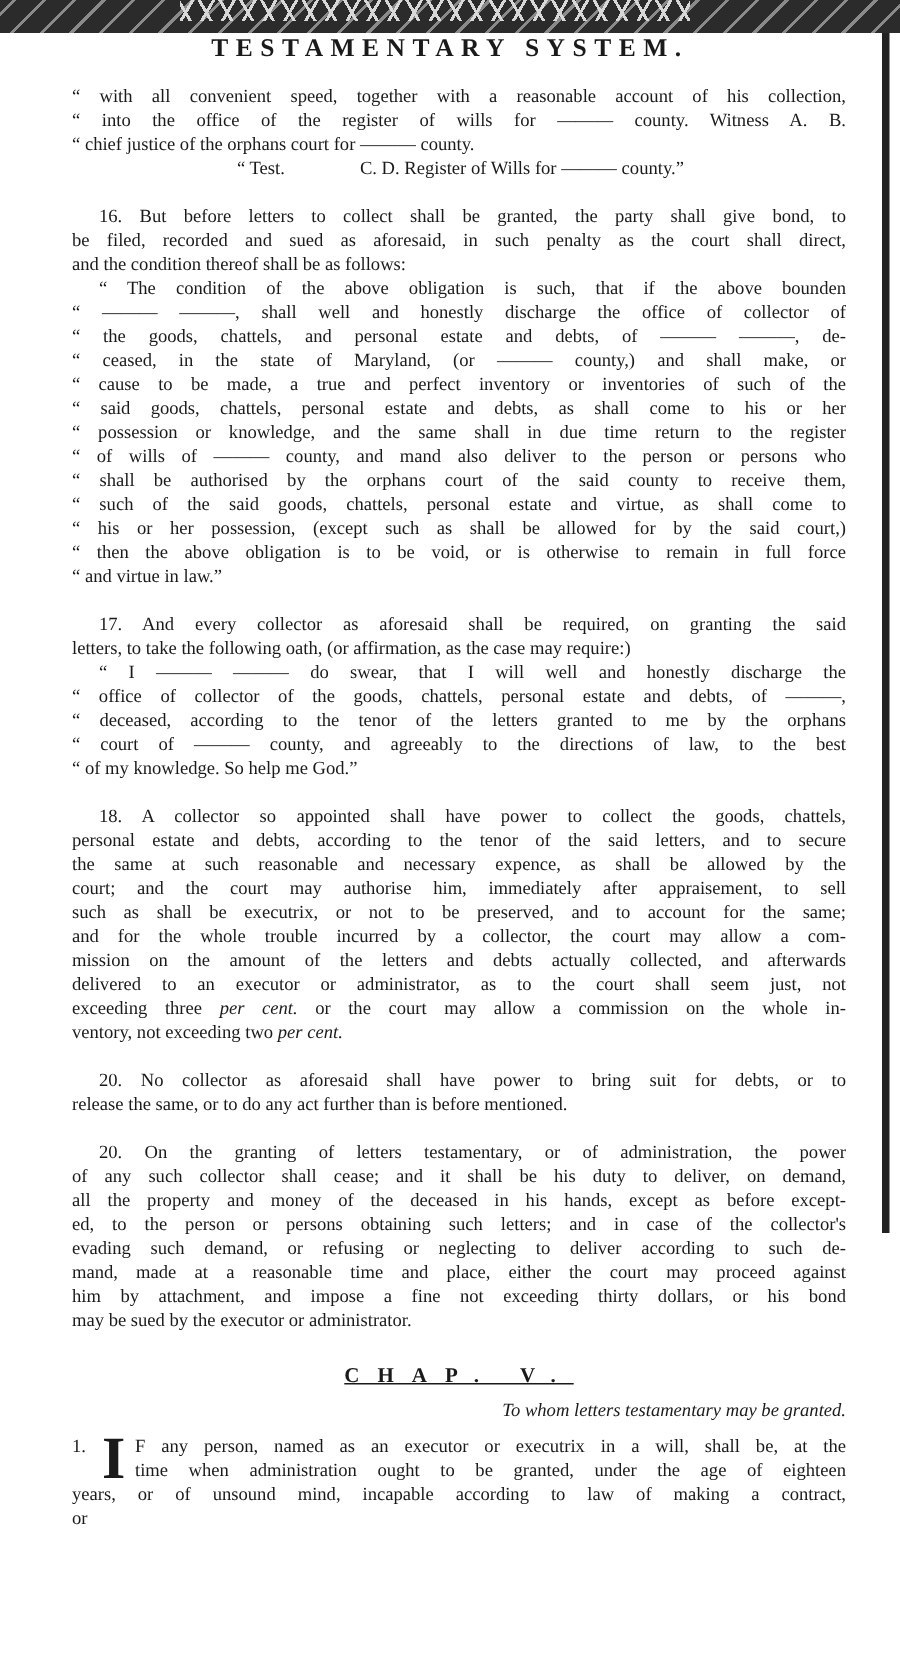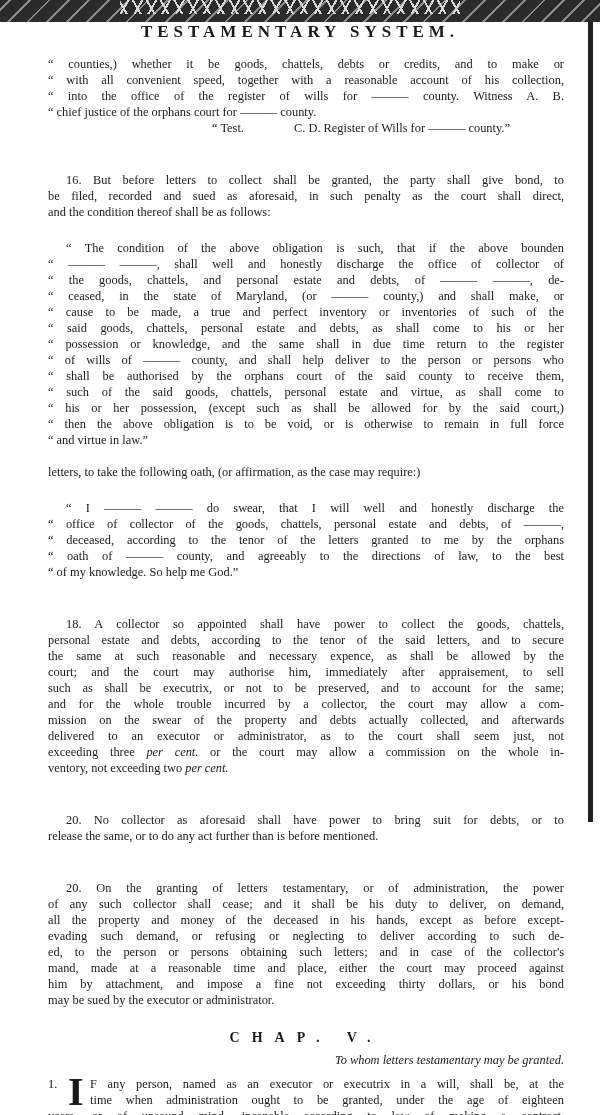"“ counties,) whether it be" span.ln { html: <span>“ counties,) whether it be goods, chattels, debts or credits, and to make or</span> -> none }
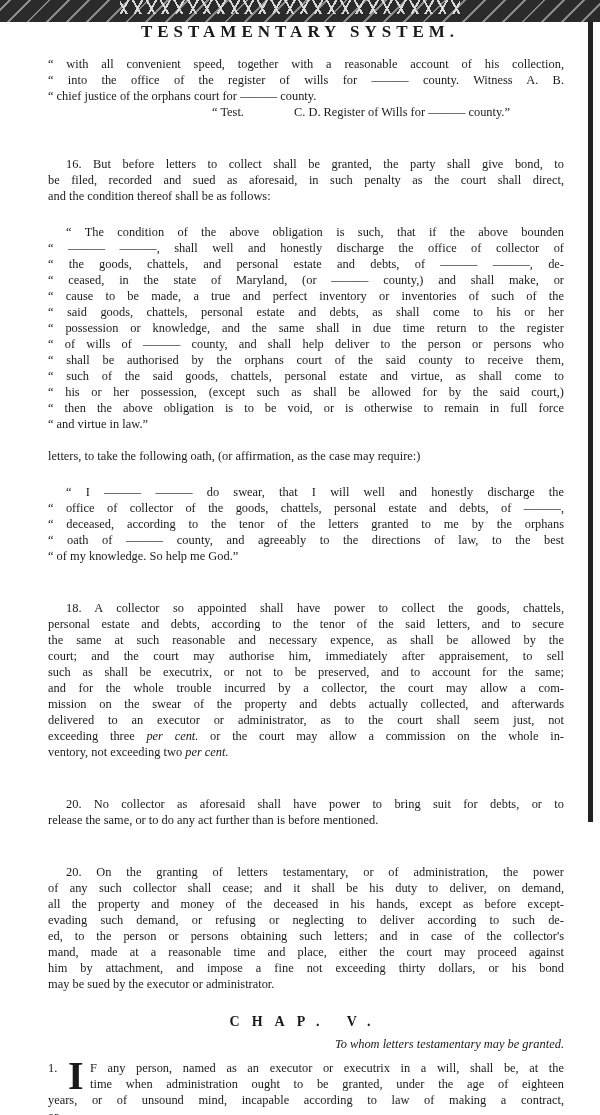"“ Test. C. D. Register" .test-line { text-align: center -> none }
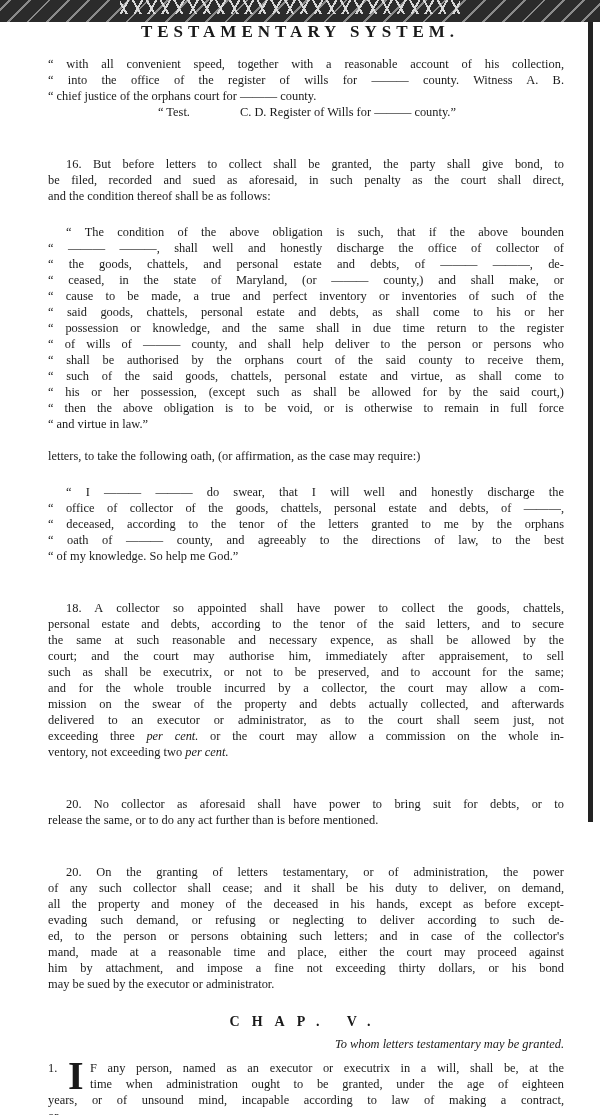"16. But before letters to" .ln.ind { margin-top: 20px -> none }
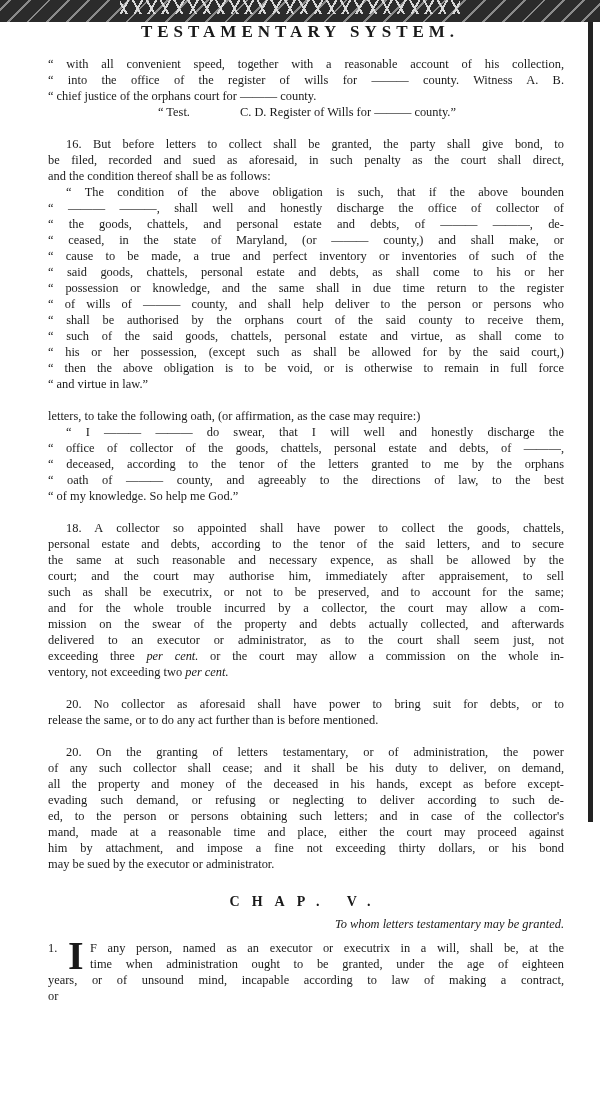"“ of wills of ———" span.ln { text: shall help -> mand also }
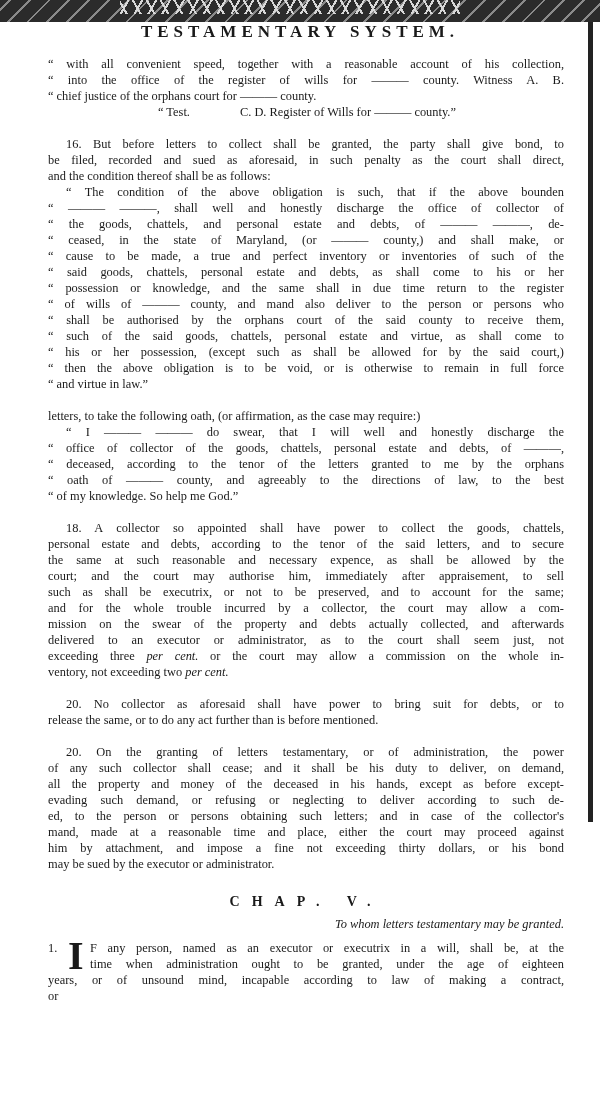"17. And every collector as" span.ln { html: none -> <span>17. And every collector as aforesaid shall be required, on granting the said</span> }
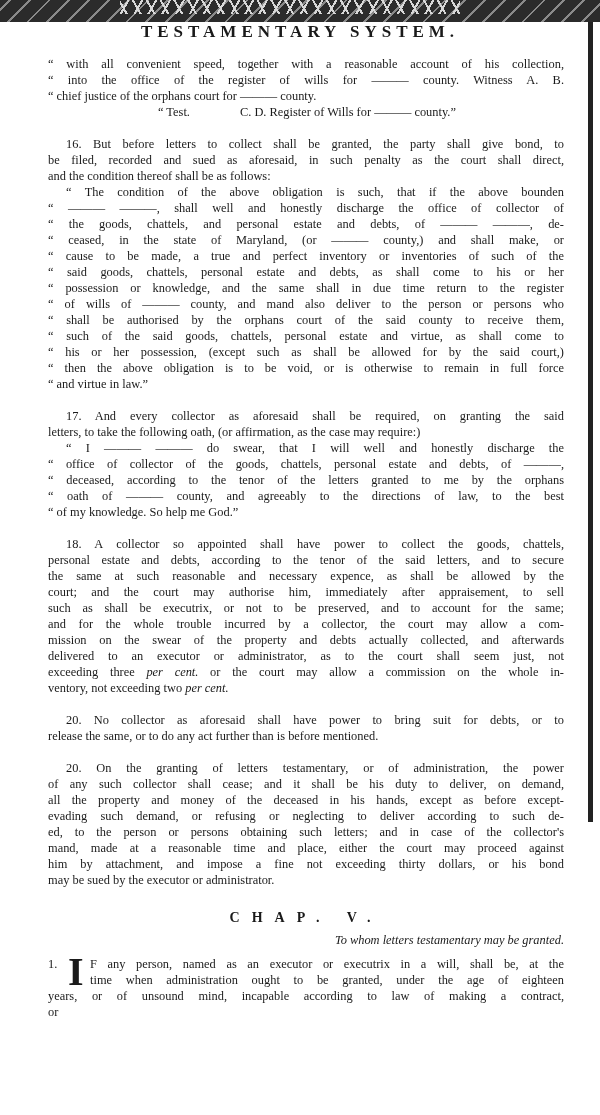"“ oath of ——— county," span.ln { text: oath -> court }
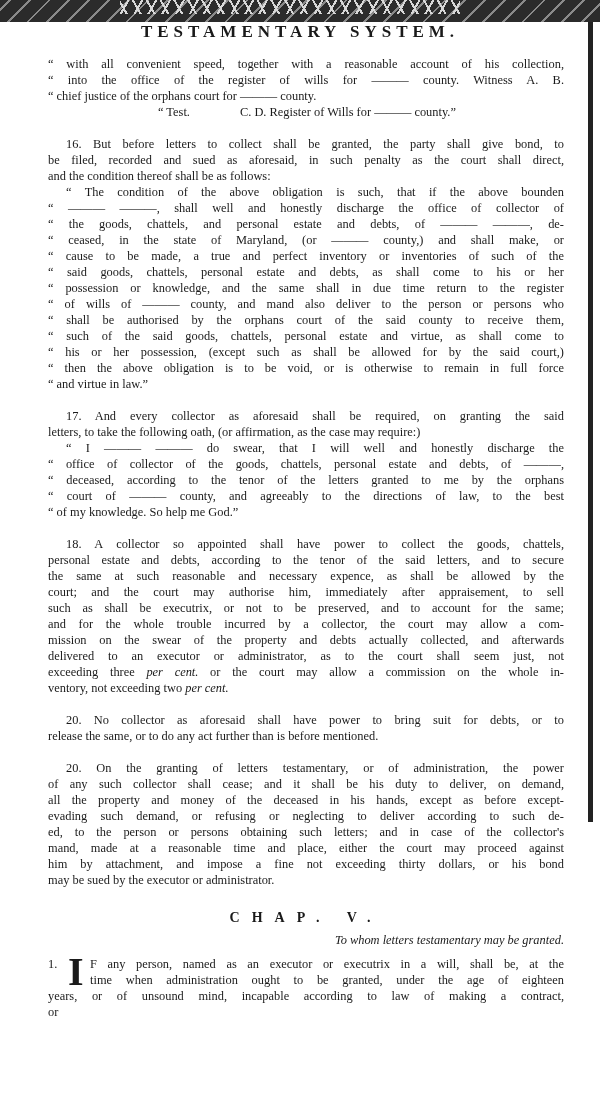"mission on the swear of" span.ln { text: swear of the property -> amount of the letters }
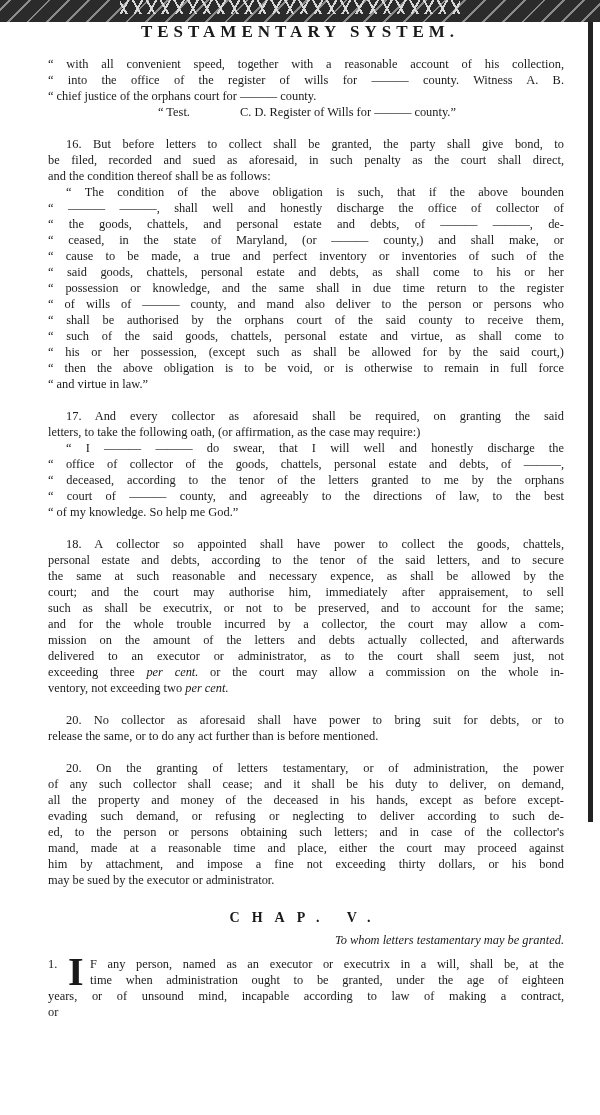"evading such demand, or refusing" span.ln { order: before "ed, to the person or" -> after "ed, to the person or" }
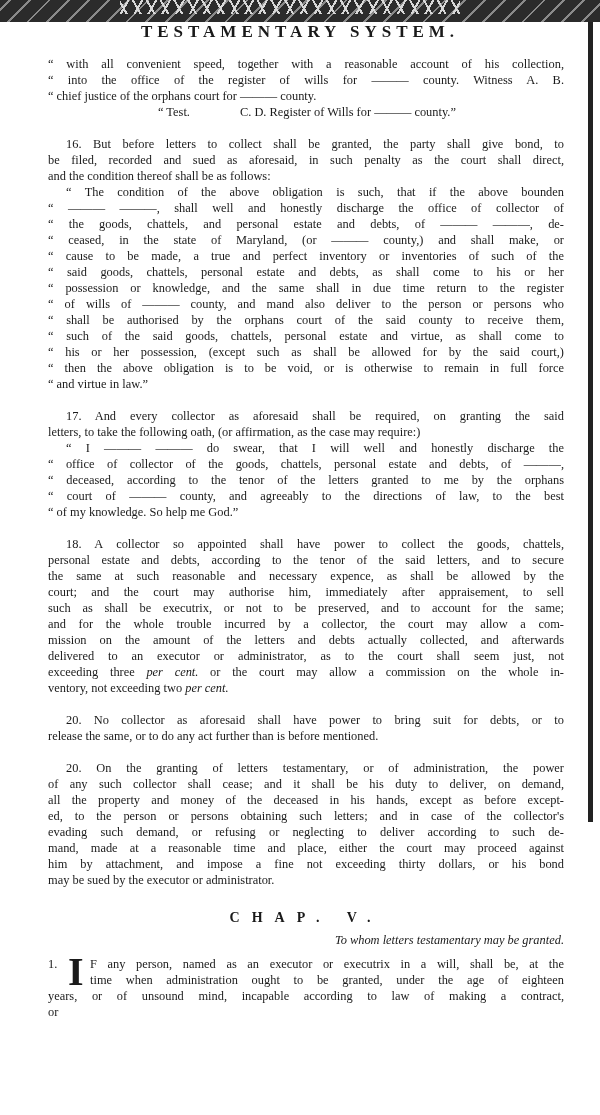"CHAP. V." .chap { text-decoration: none -> underline }
